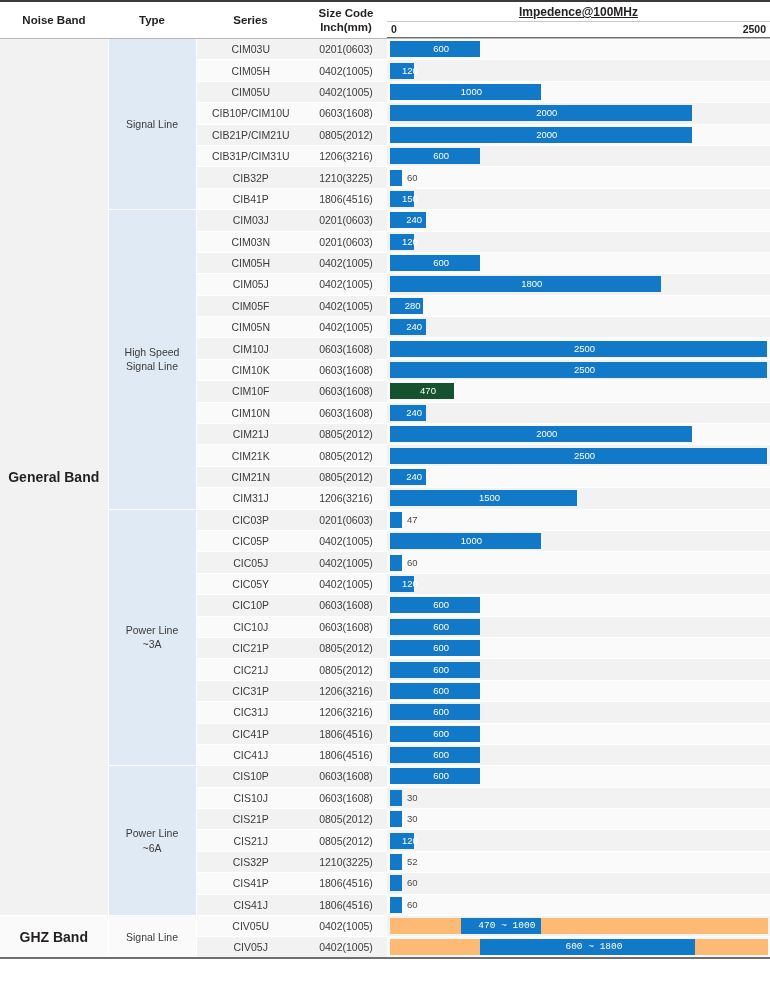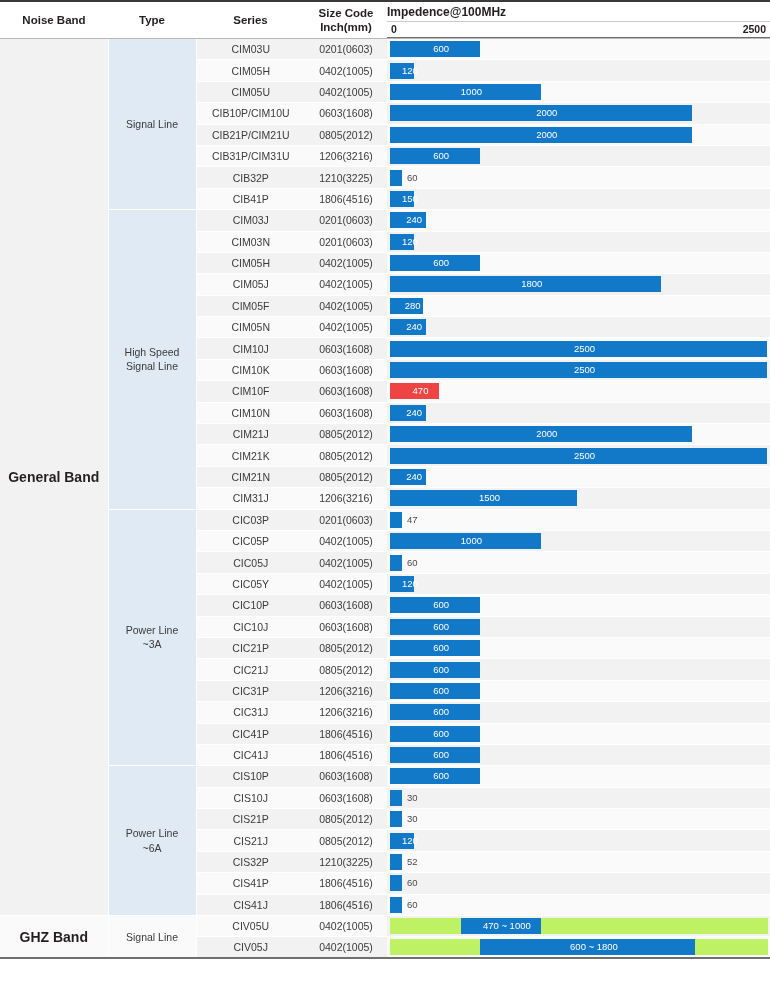"Impedence@100MHz" .imp-title { text-align: left -> center; text-decoration: none -> underline }
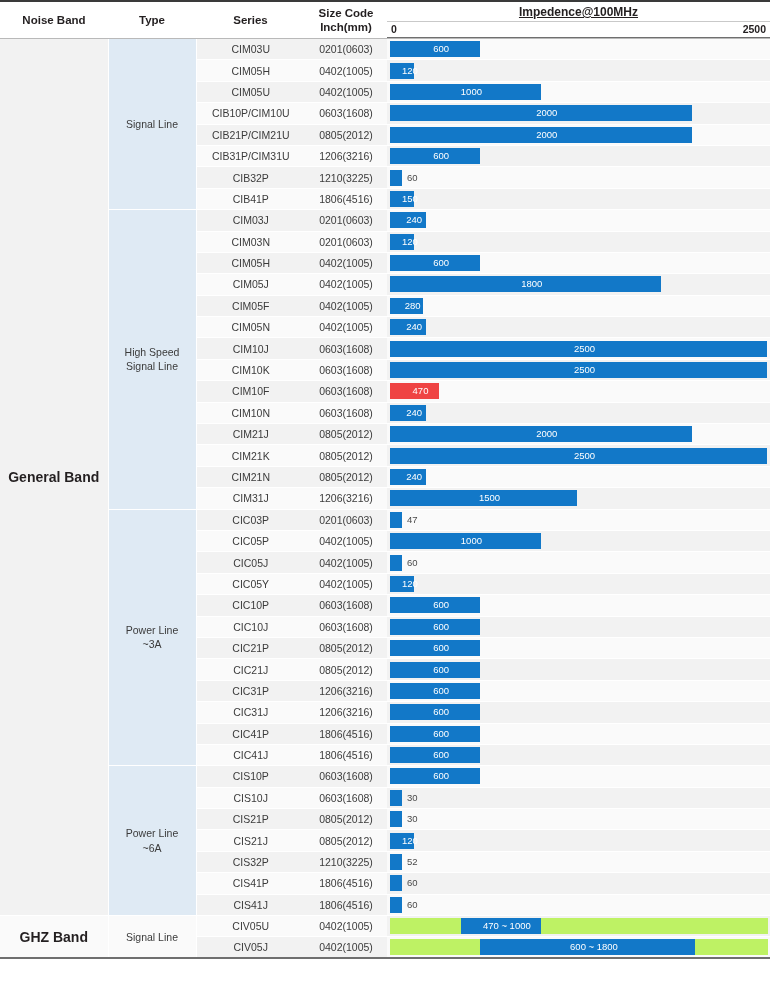"470" div.bar { background: #ef4444 -> #14532d; width: 49px -> 64px }
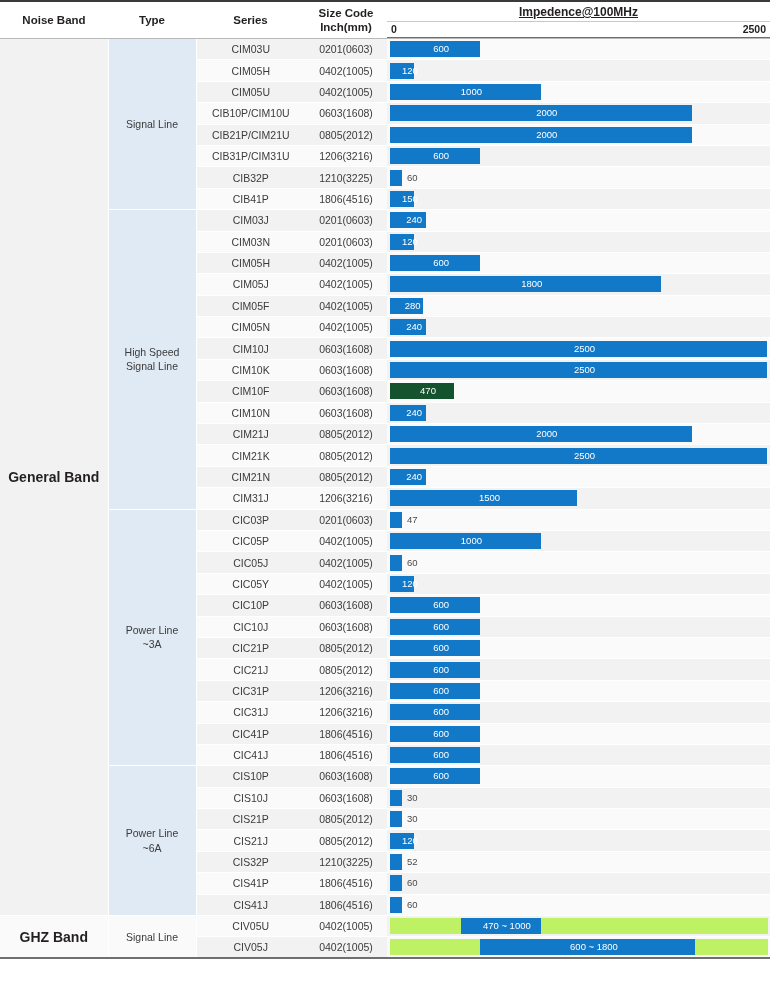"470 ~ 1000" .track.white-bg { background: #bef264 -> #fdba74; font-family: none -> Liberation Mono, monospace }
